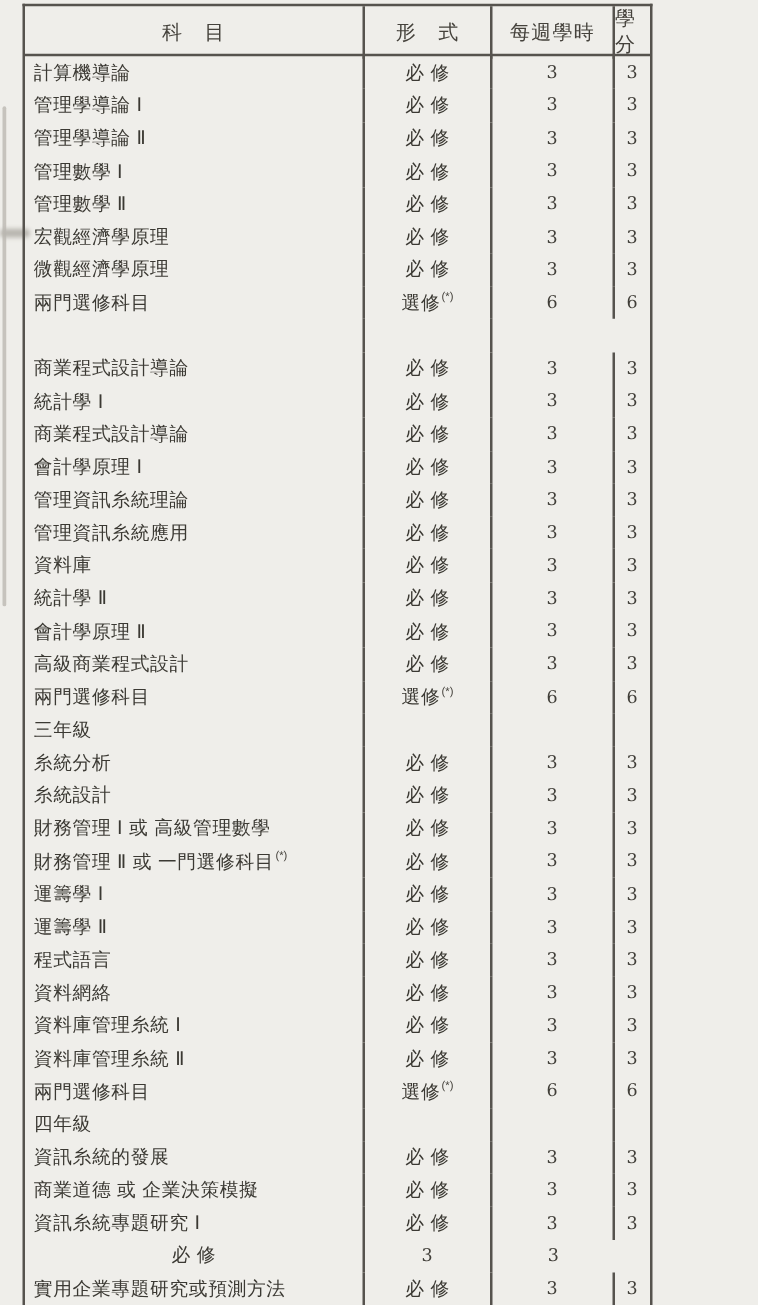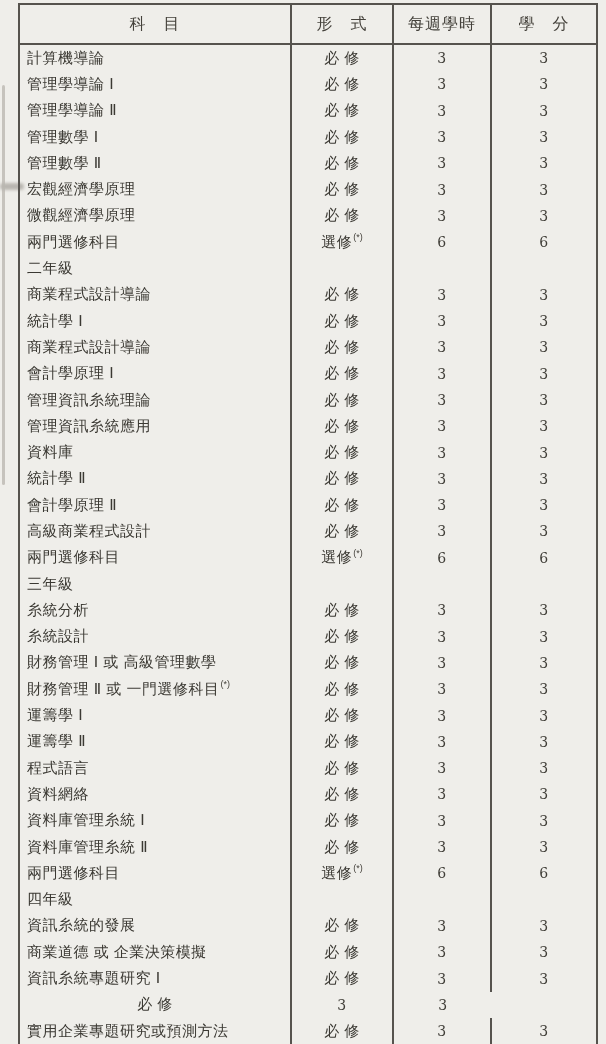"科 目" .table { width: 580px -> 504px }
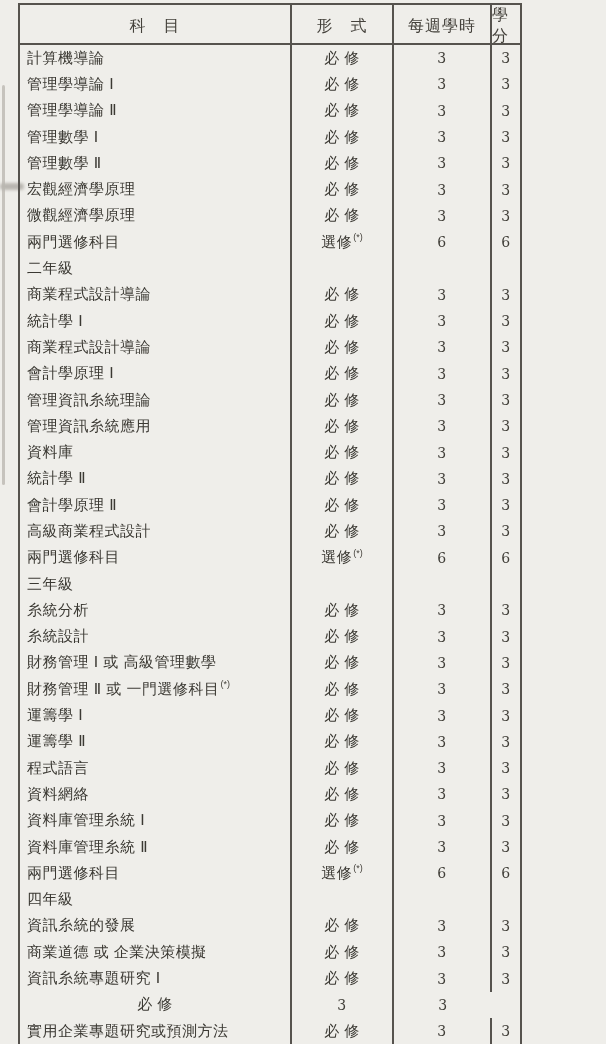"二年級" div.cell { html: <div> <span>二年級</span> </div> -> none }
